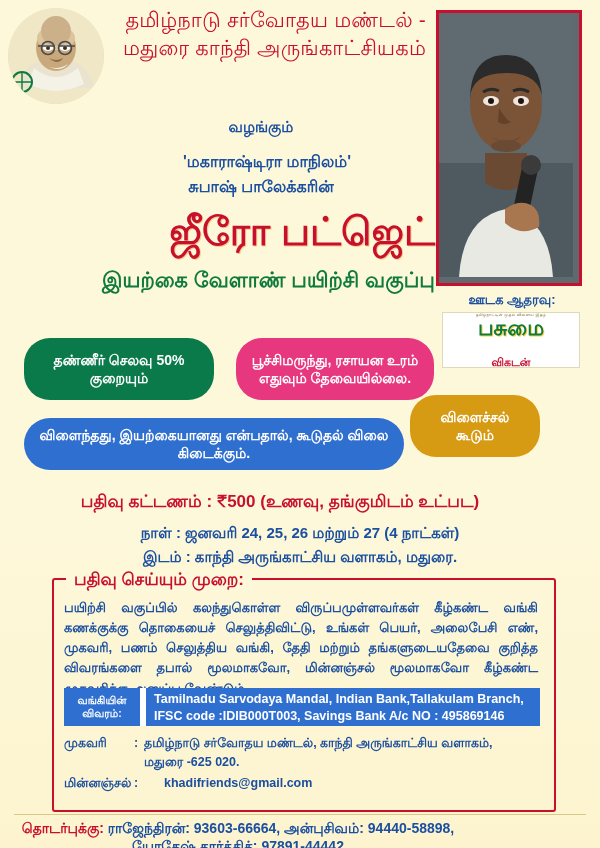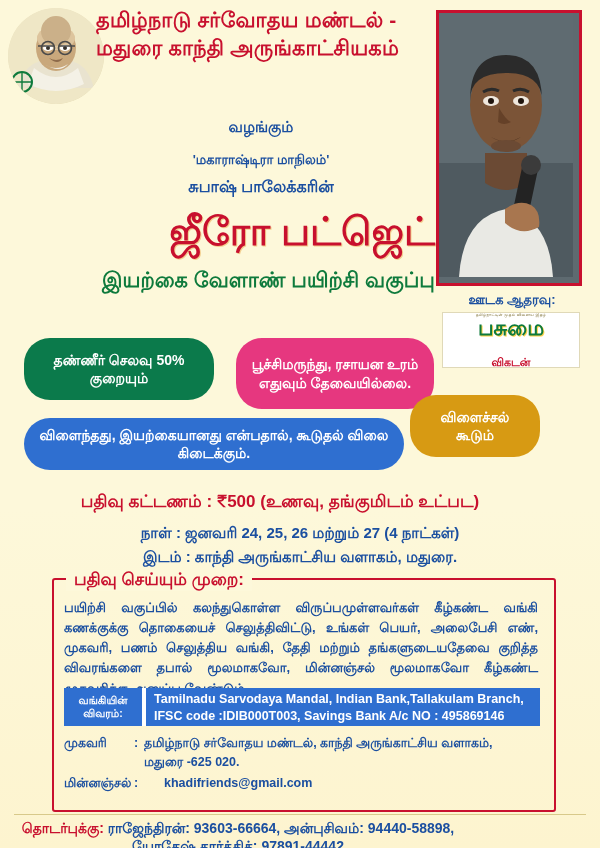"தமிழ்நாடு சர்வோதய மண்டல் - மதுரை" .header-title { font-weight: bold -> normal; text-align: left -> right }
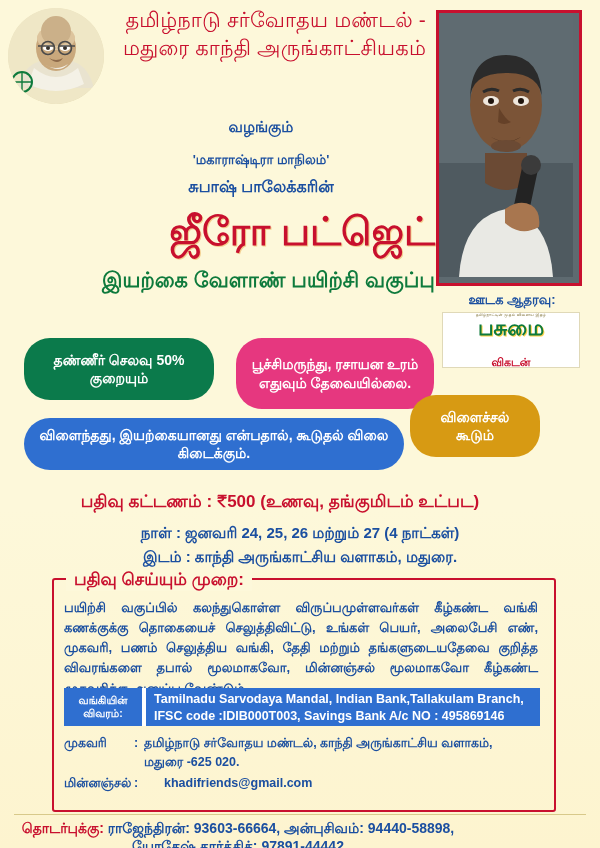"'மகாராஷ்டிரா மாநிலம்'" .state-line { font-size: 13px -> 16px; left: 86px -> 92px }
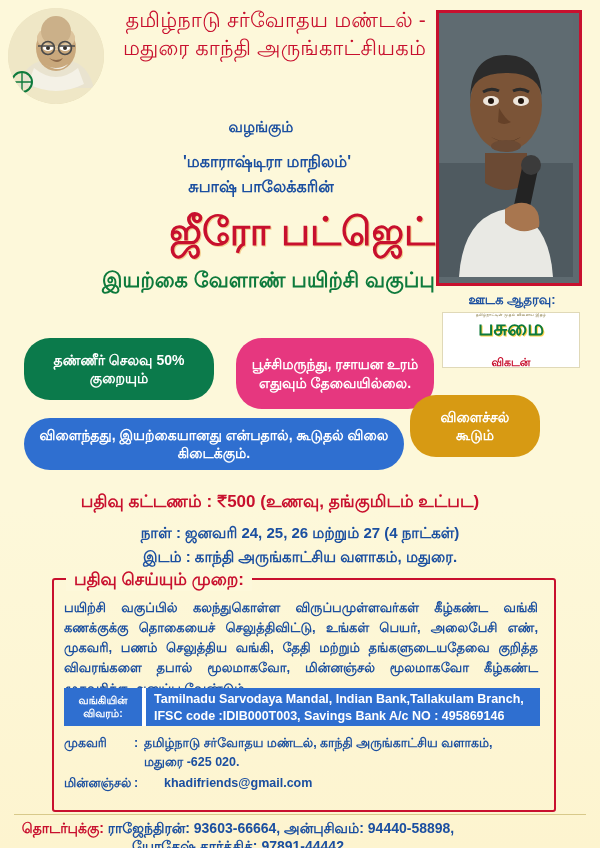"பூச்சிமருந்து, ரசாயன உரம் எதுவும்" .b-pink { height: 71px -> 62px }
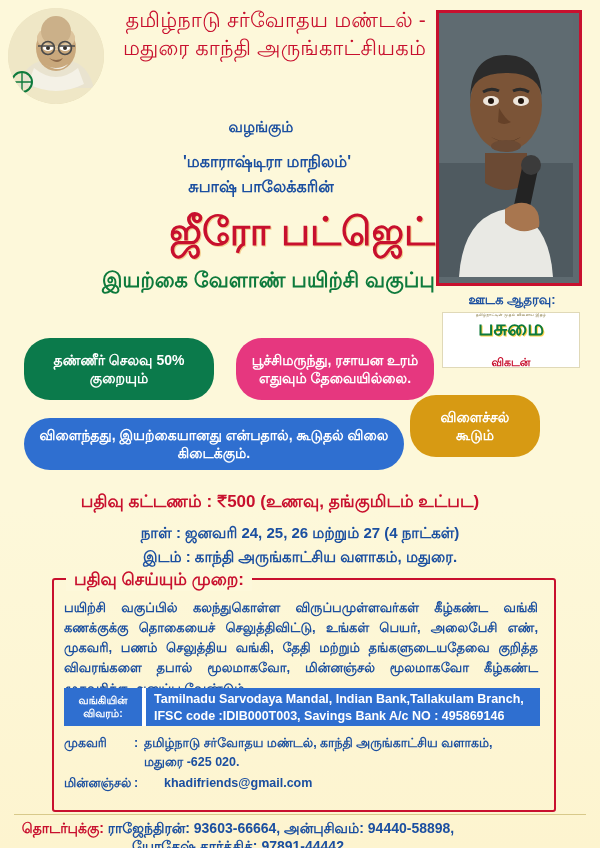"வங்கியின் விவரம்:" .bank-strip .lbl { border-right: 4px solid #ffffff -> 6px solid #ffffff }
